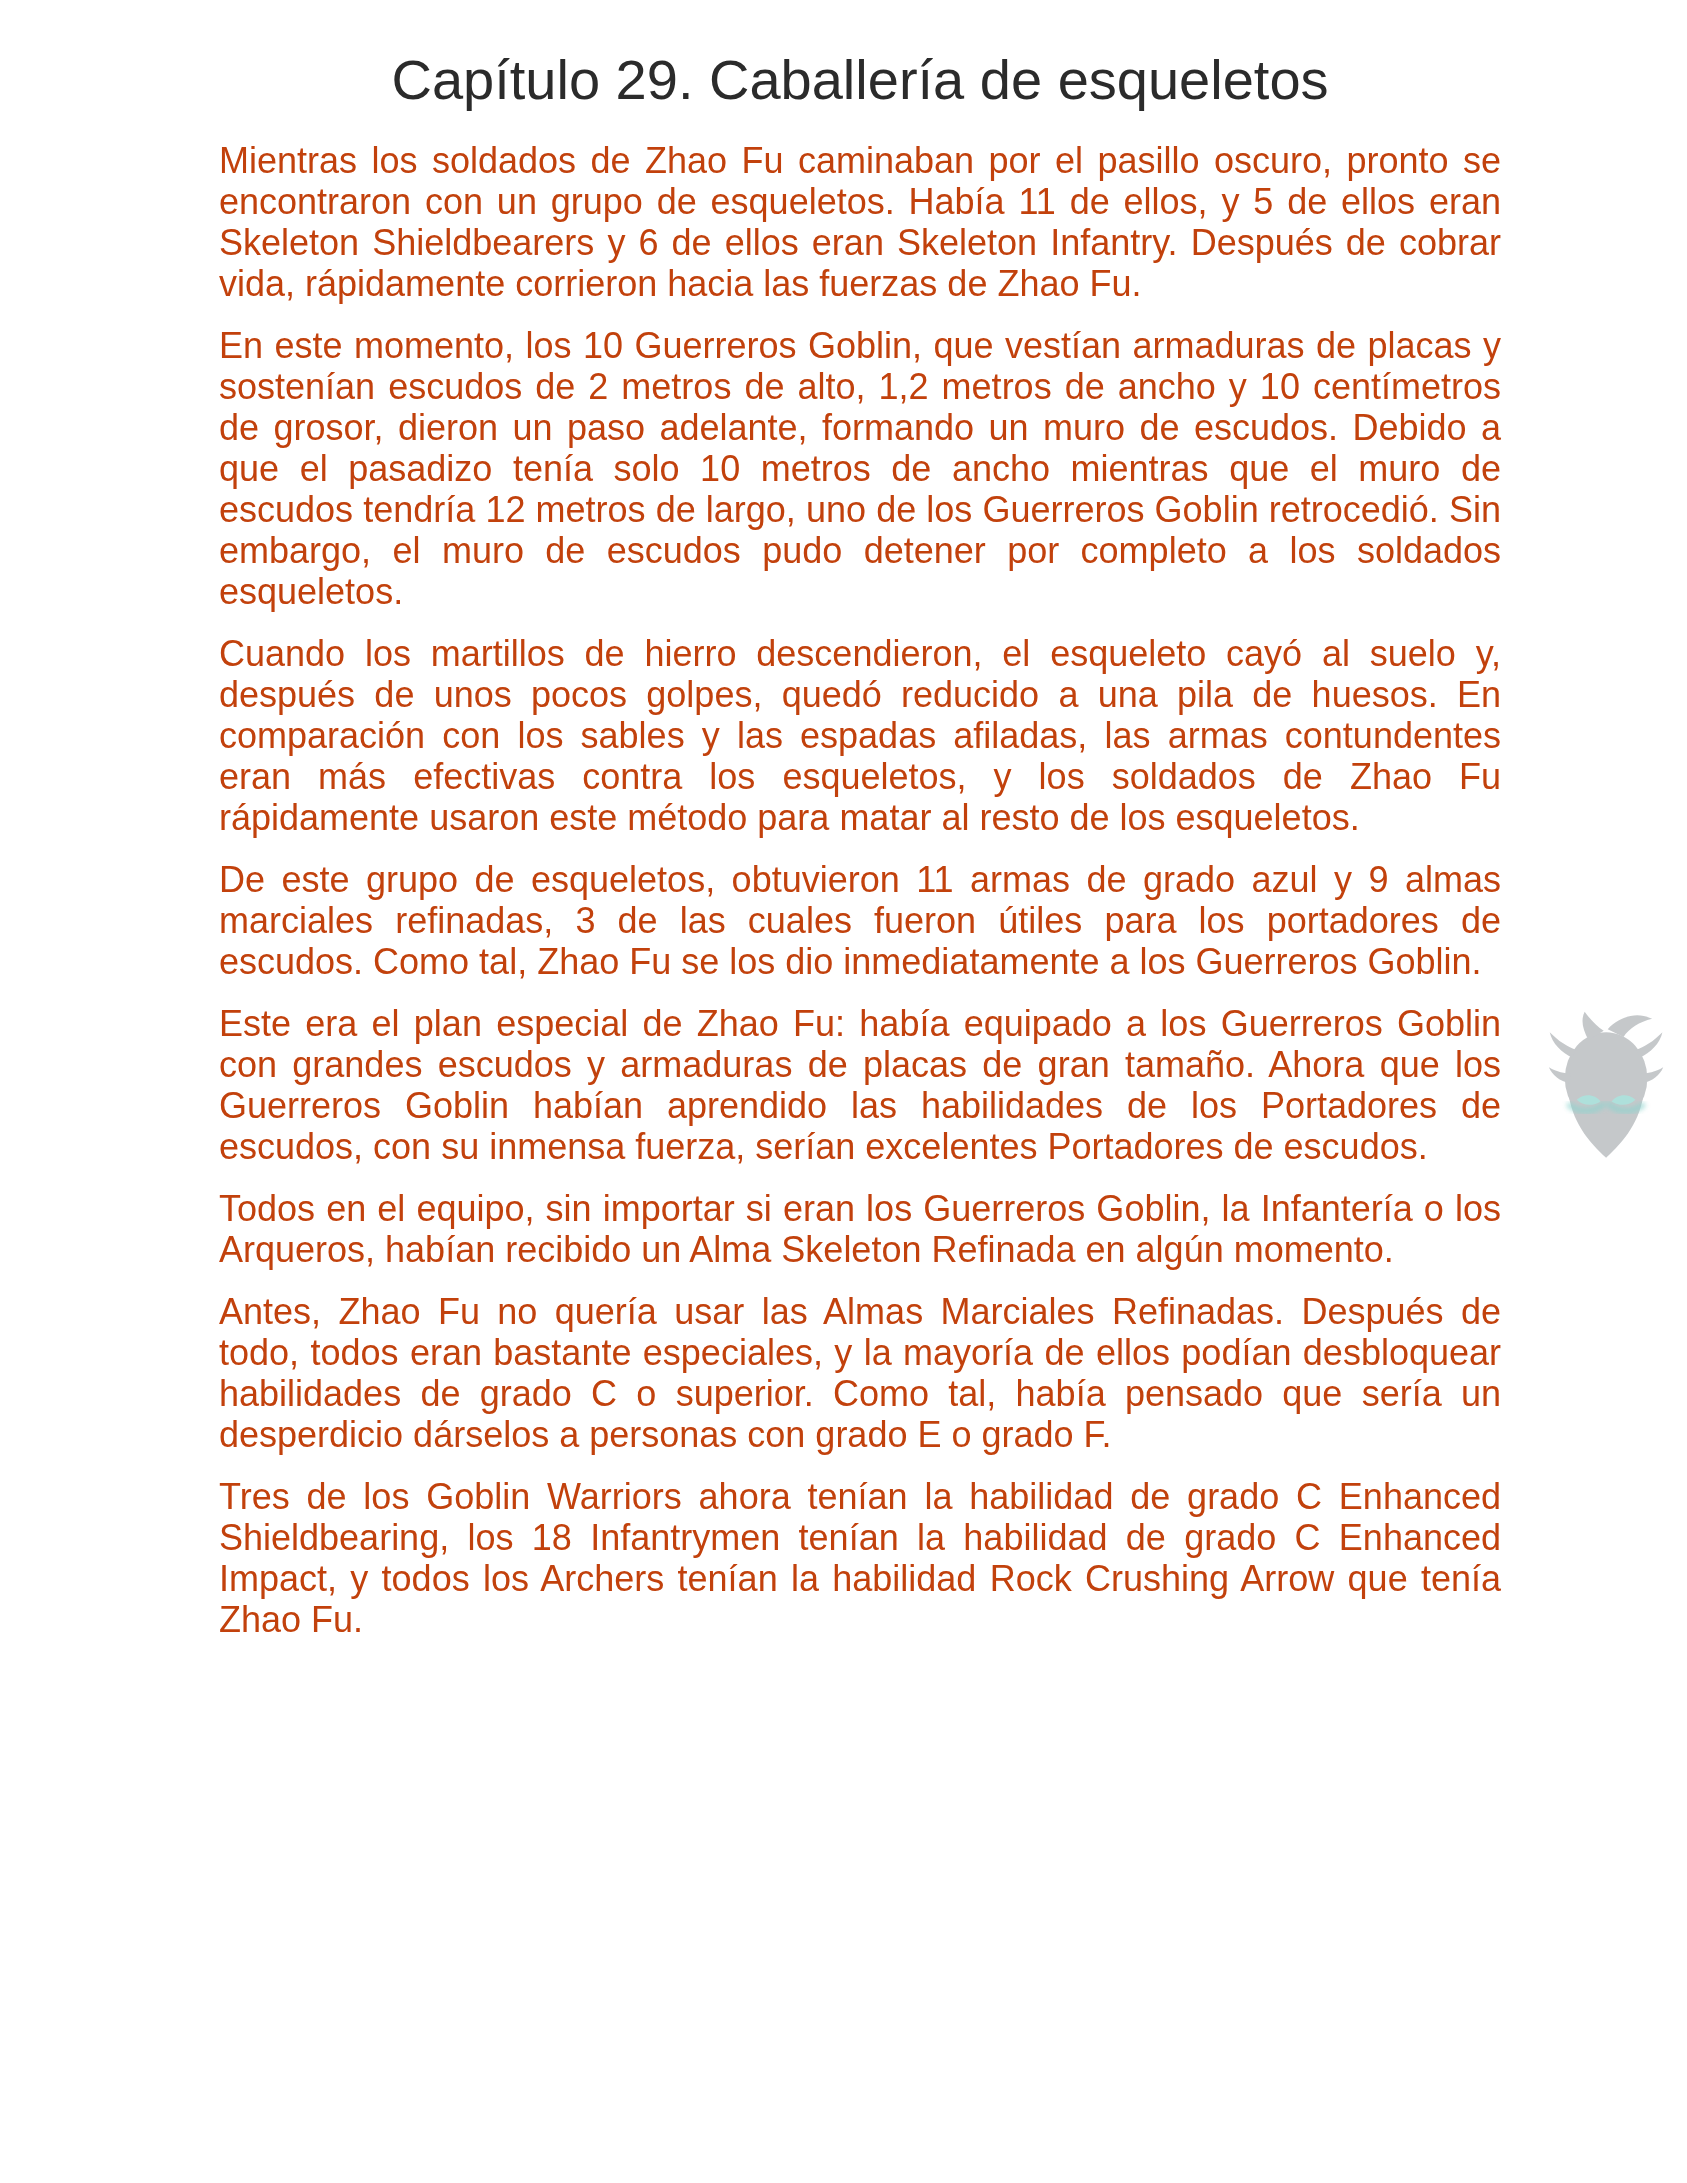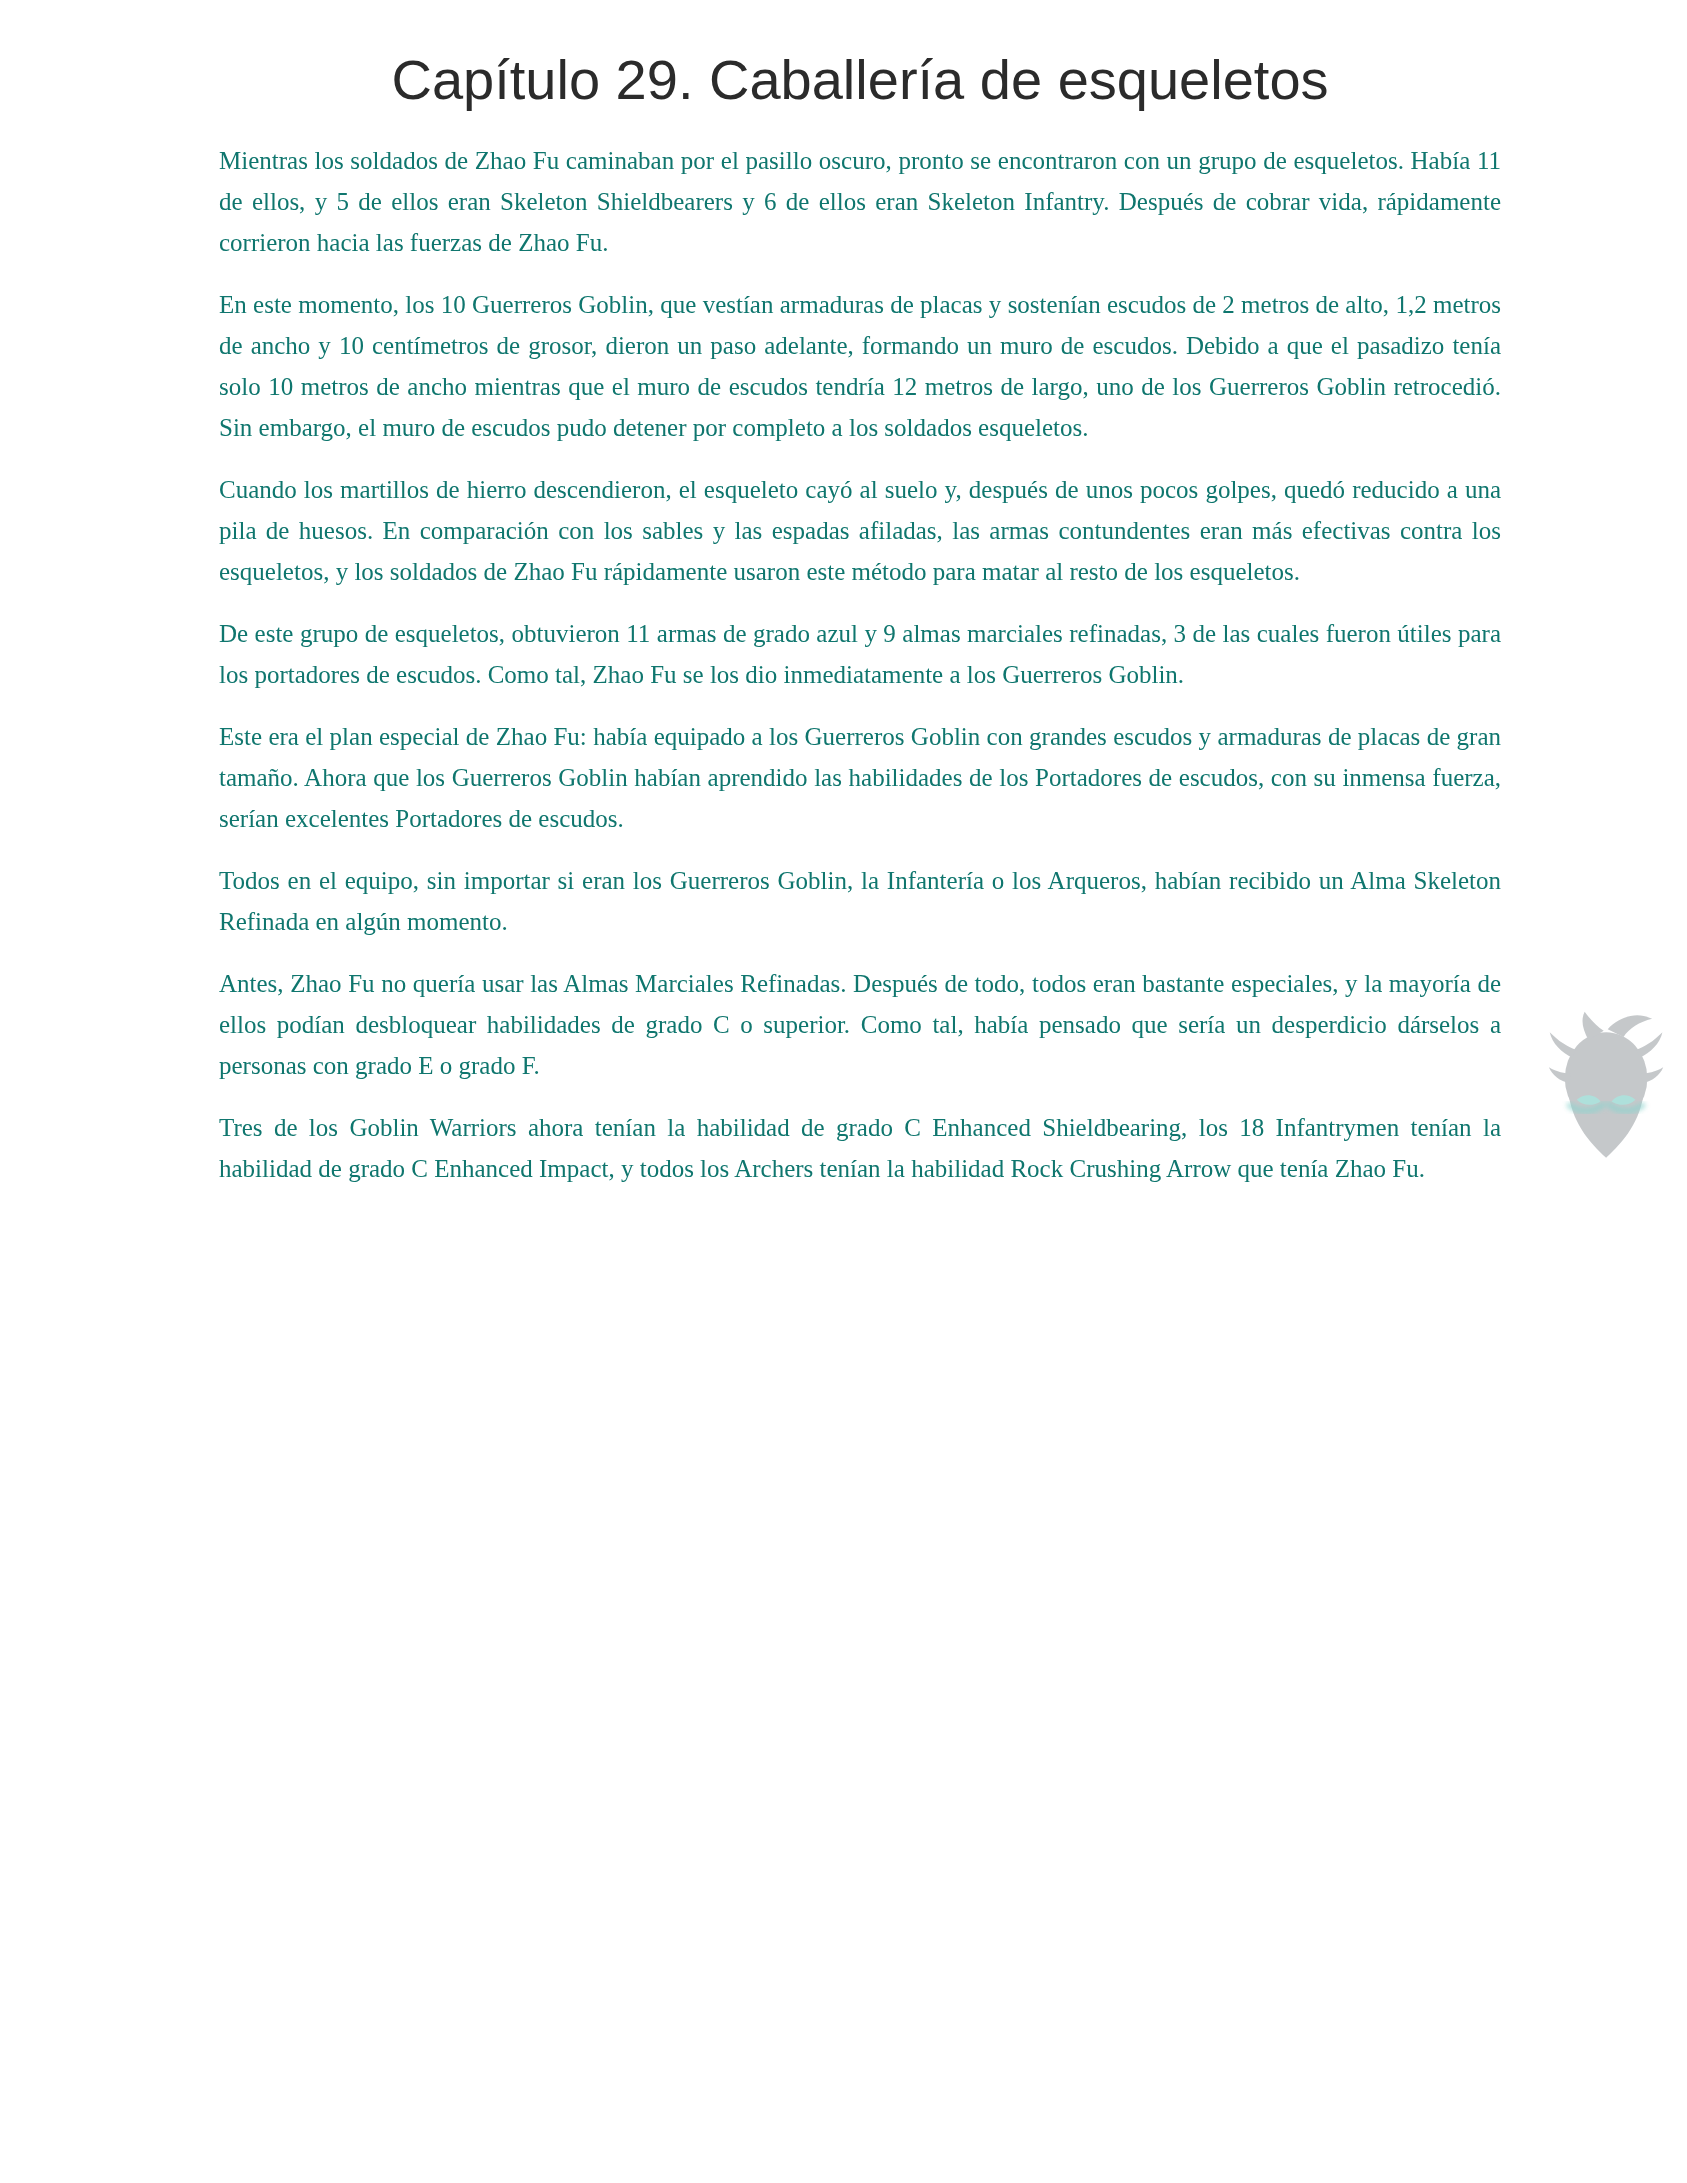"Mientras los soldados de Zhao" .body-text p { color: #0f766e -> #c2410c; font-family: Liberation Serif, serif -> none; font-size: 25px -> 36px }
